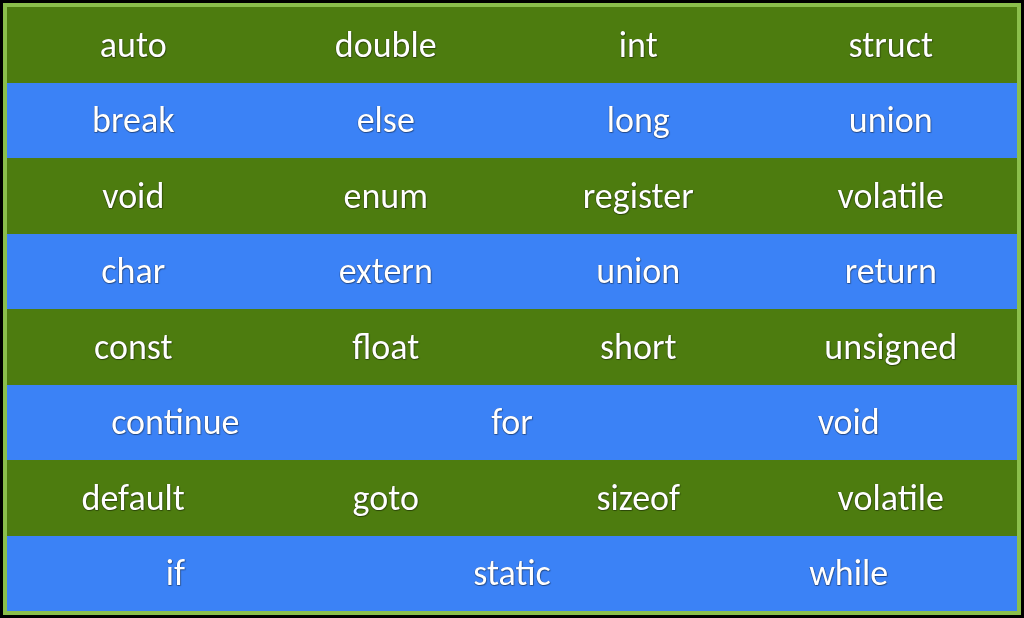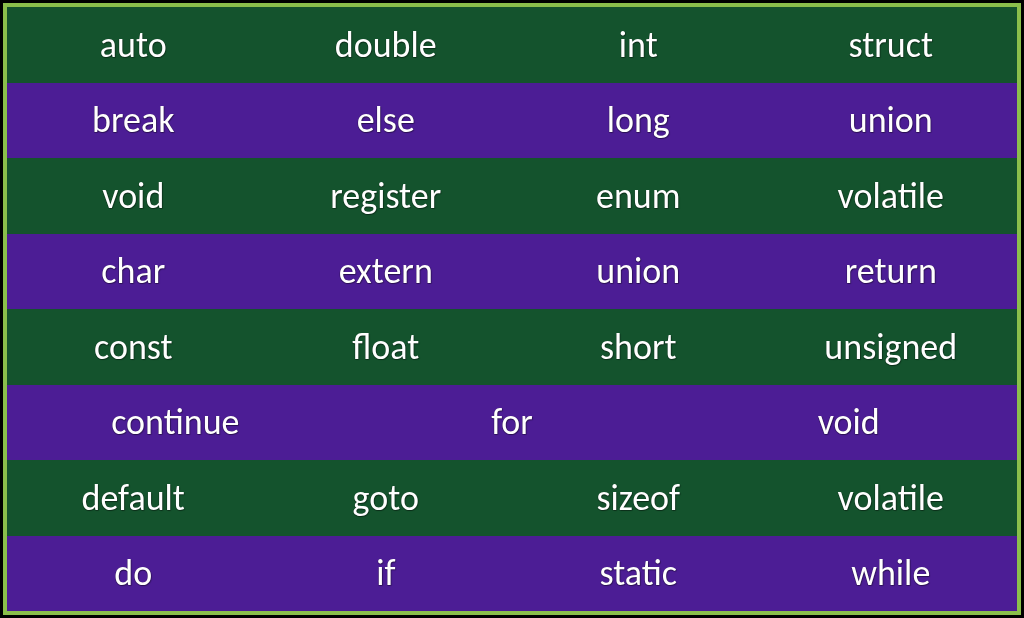"auto" .row.light { background: #14532d -> #4d7c0f }
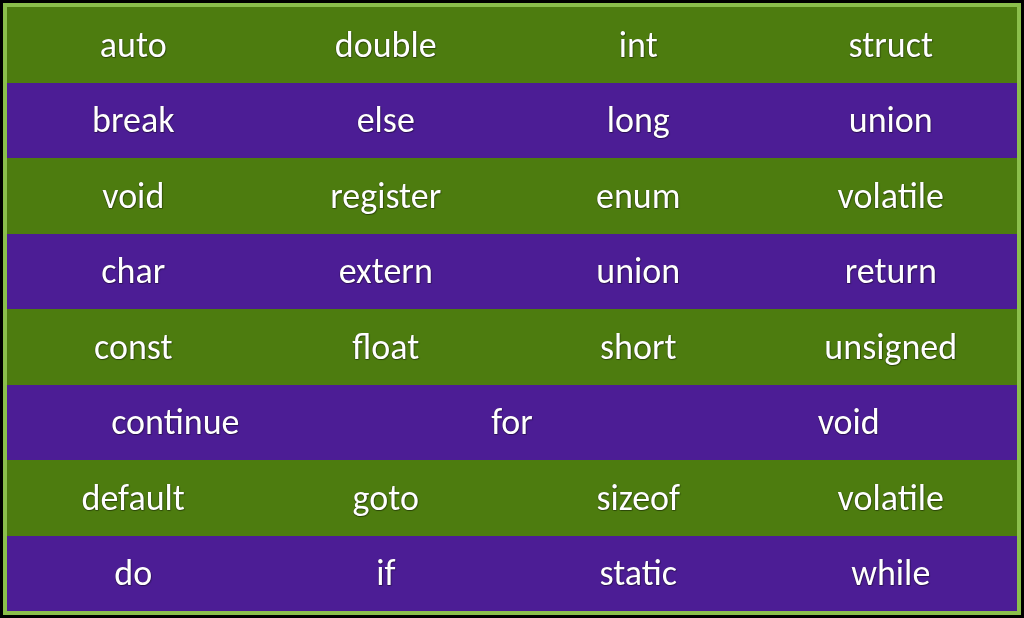"break" .row.dark { background: #4c1d95 -> #3b82f6 }
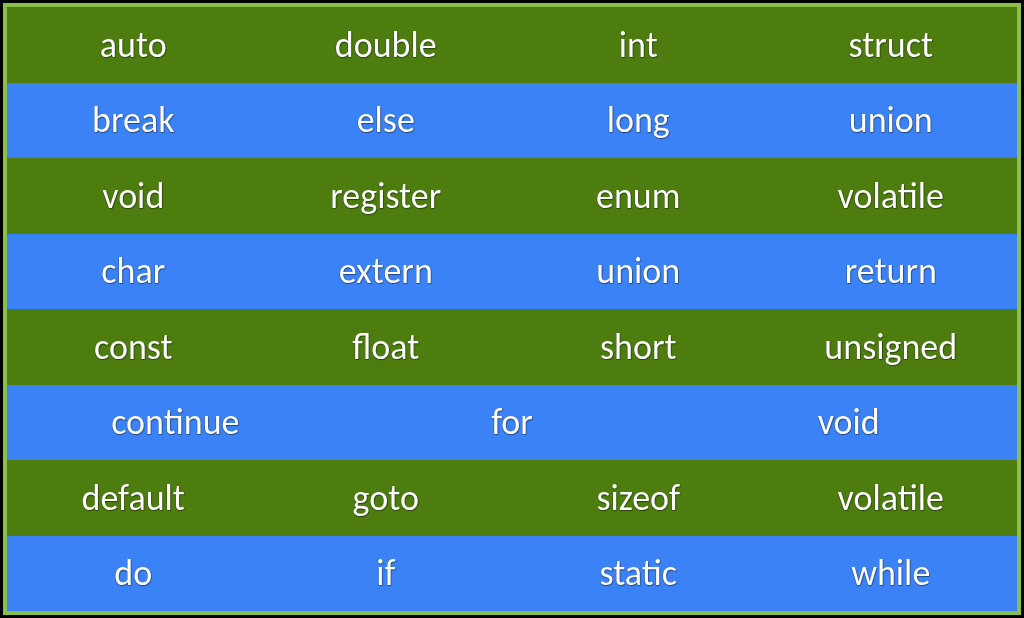"register" div.cell { order: before "enum" -> after "enum" }
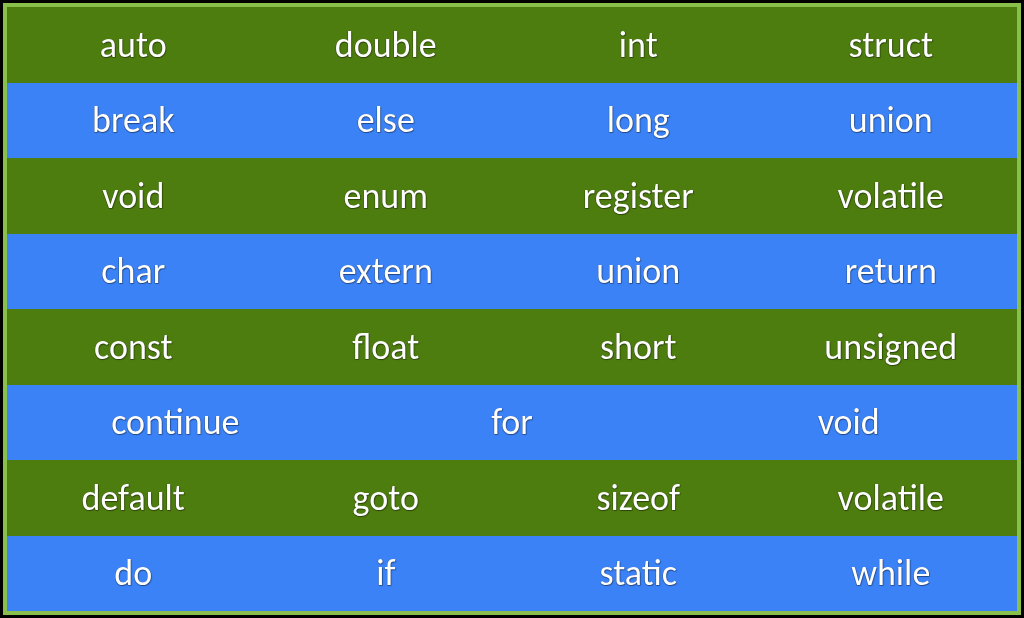"do" div.cell { html: <div>do</div> -> none }
